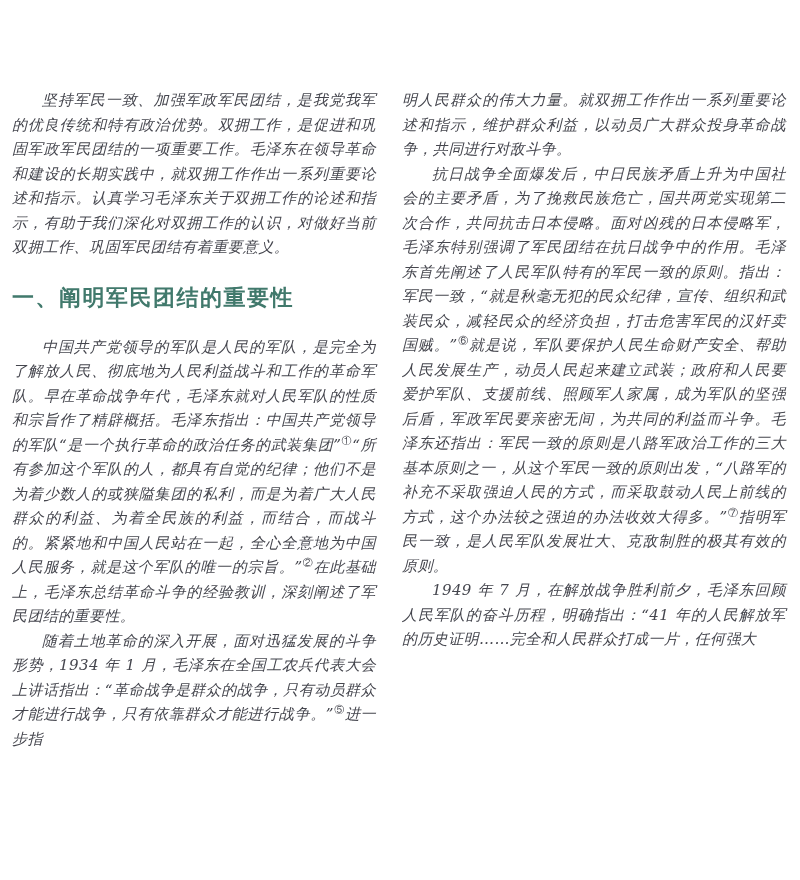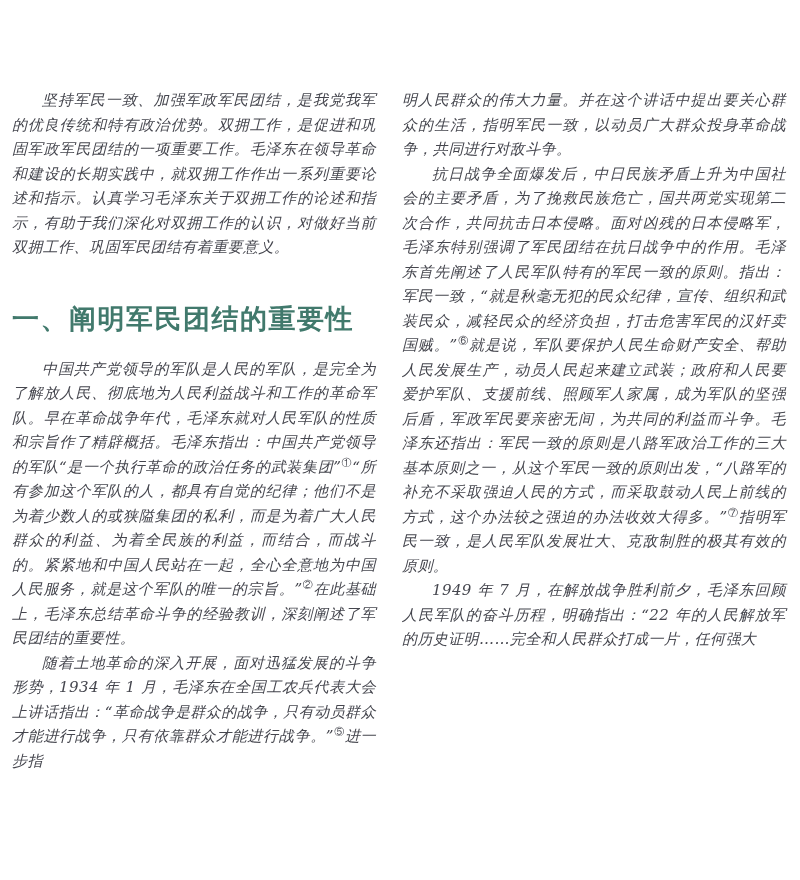"明人民群众的伟大力量。并在这个讲话中提出要关心群众的生活，指明军民一致，以动员广" p.body-text { text: 并在这个讲话中提出要关心群众的生活，指明军民一致 -> 就双拥工作作出一系列重要论述和指示，维护群众利益 }
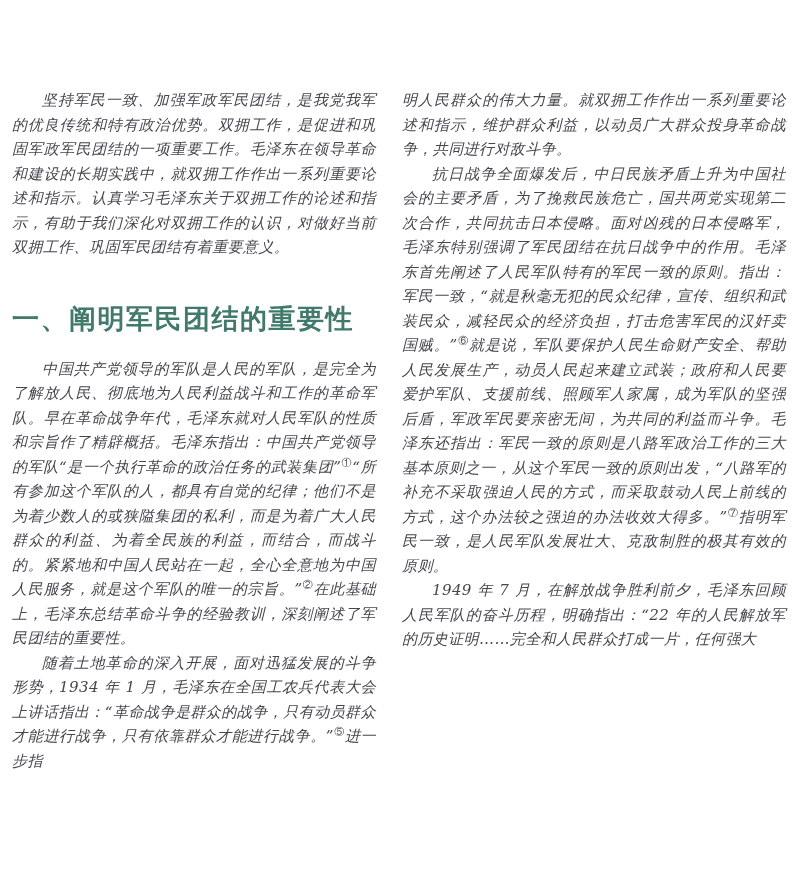"一、阐明军民团结的重要性" h2.section-heading { font-size: 27px -> 22px; margin: 46px 0 24px 0 -> 24px 0 24px 0 }
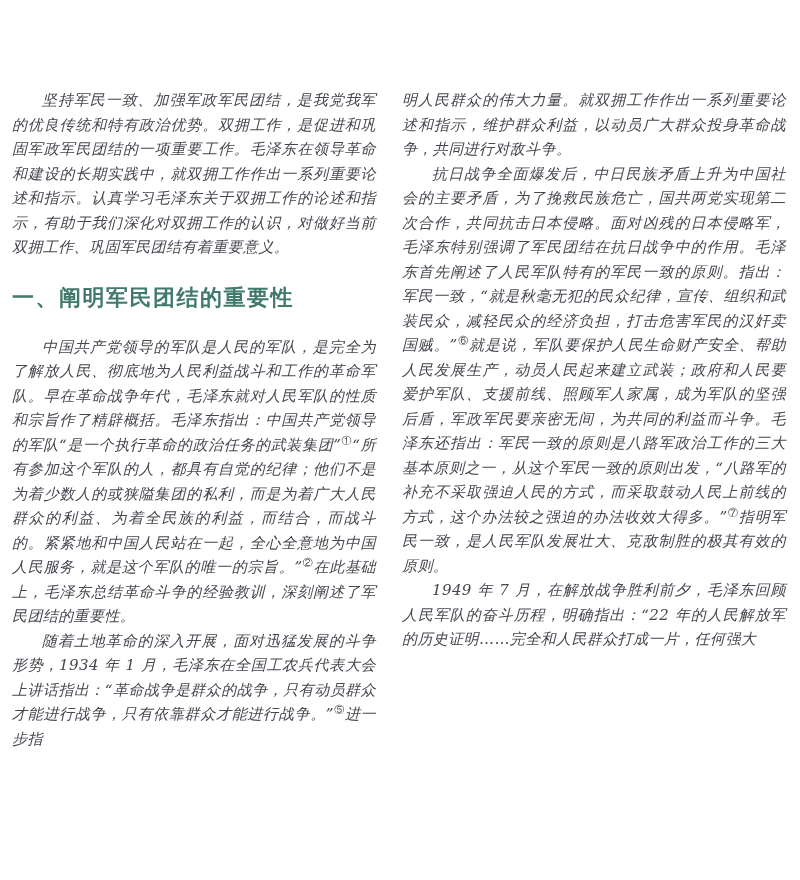"1949 年 7" p.body-text { text: 22 -> 41 }
